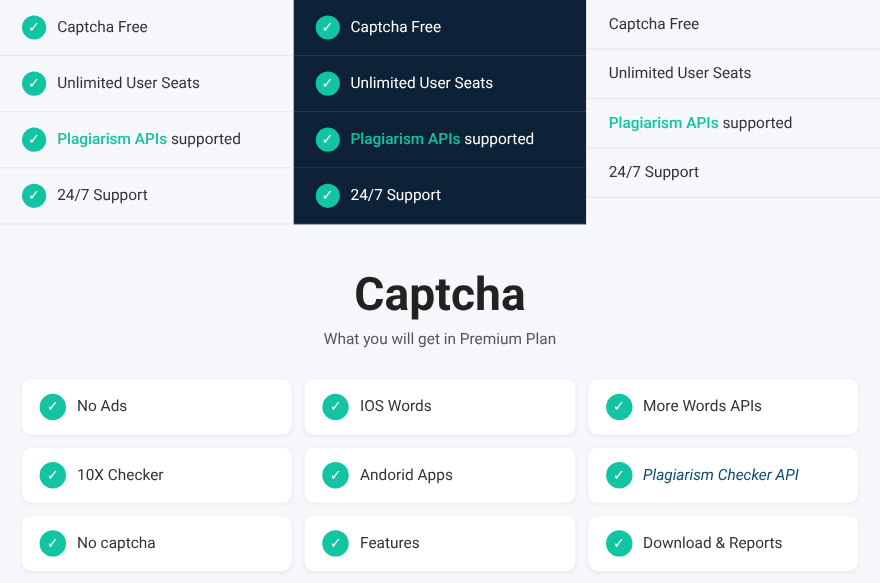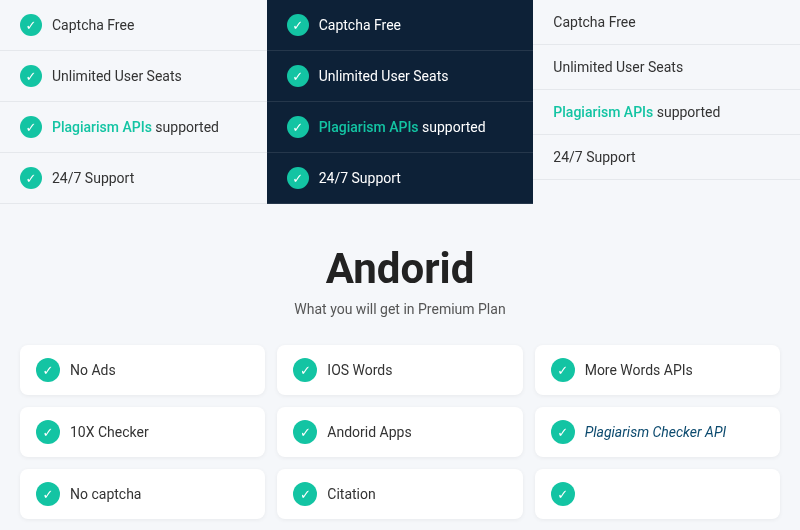"Andorid" h2.features-title { text: Andorid -> Captcha }
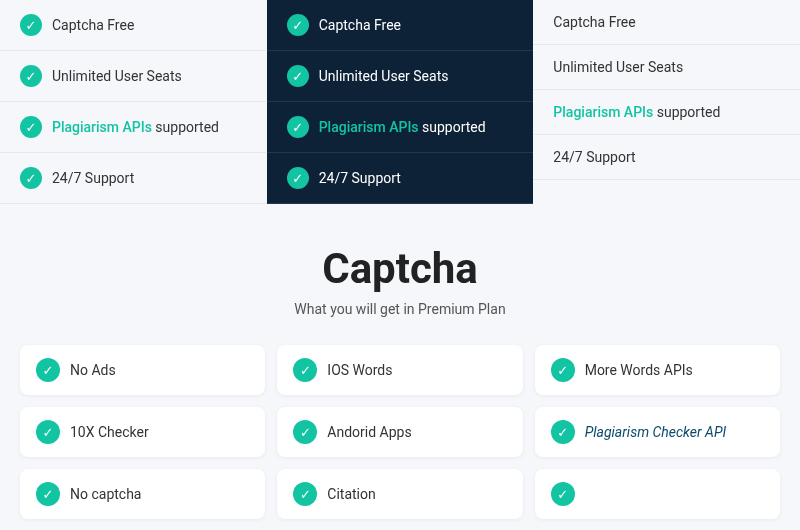"Citation" span { text: Citation -> Features }
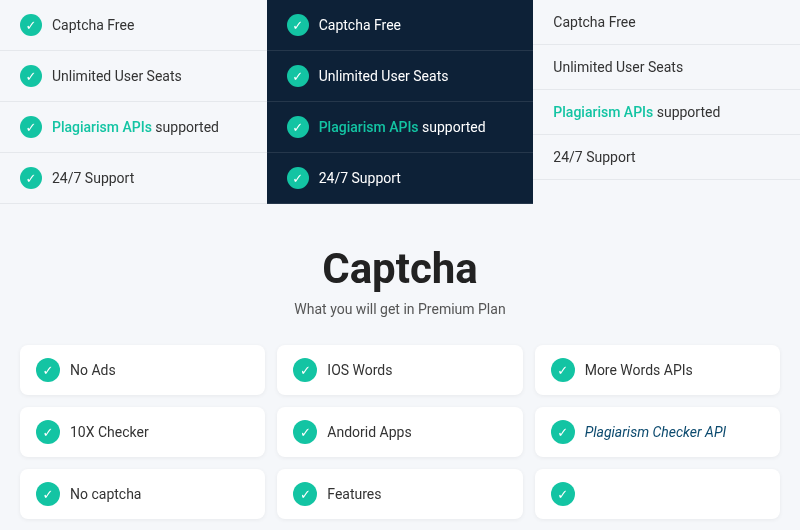"Download & Reports" span { html: none -> <span>Download &amp; Reports</span> }
